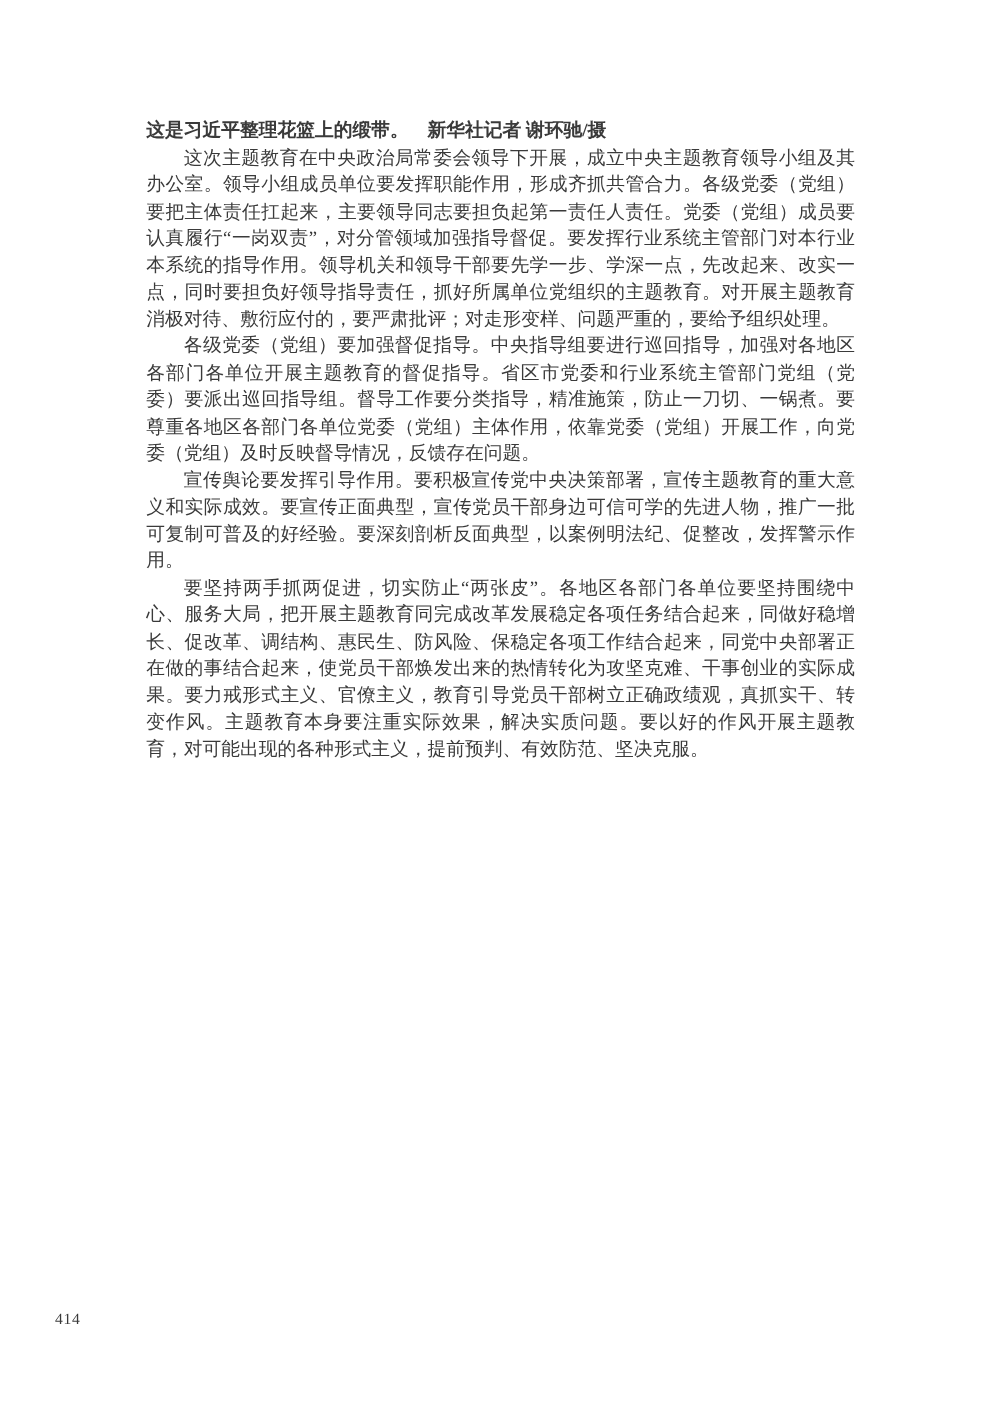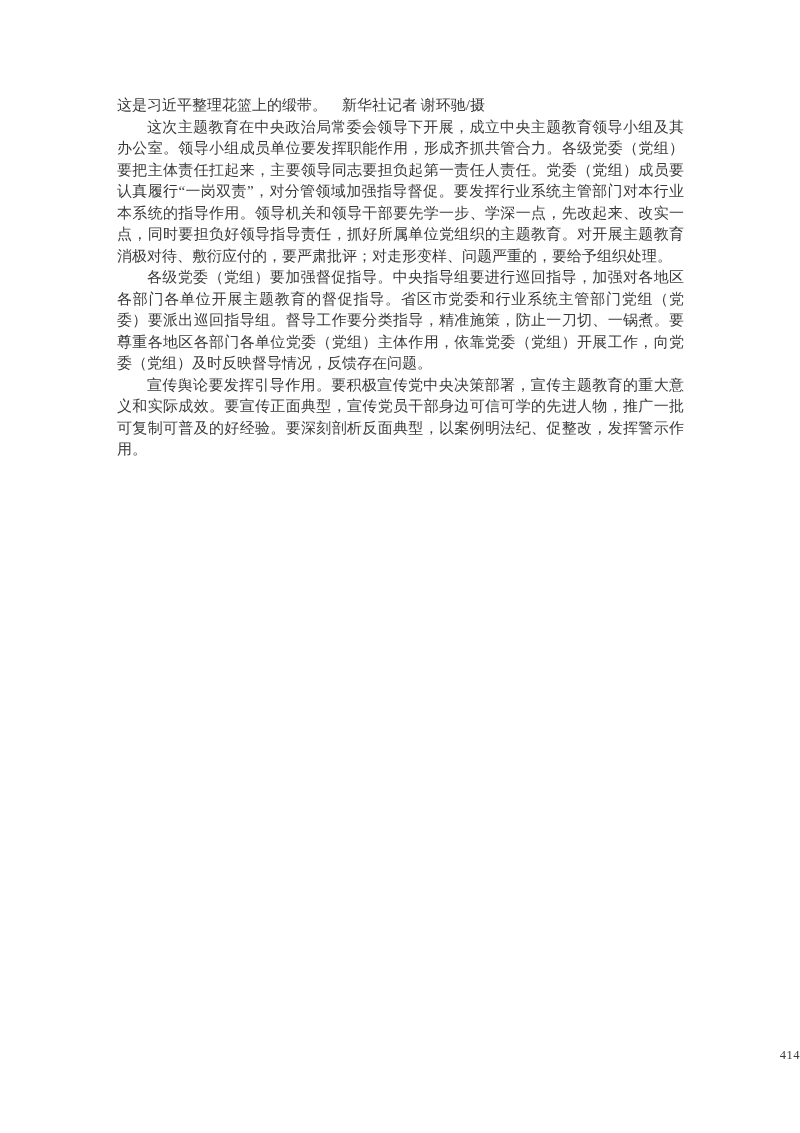"这是习近平整理花篮上的缎带。 新华社记者 谢环驰/摄" .text-block p.caption { font-weight: none -> bold }
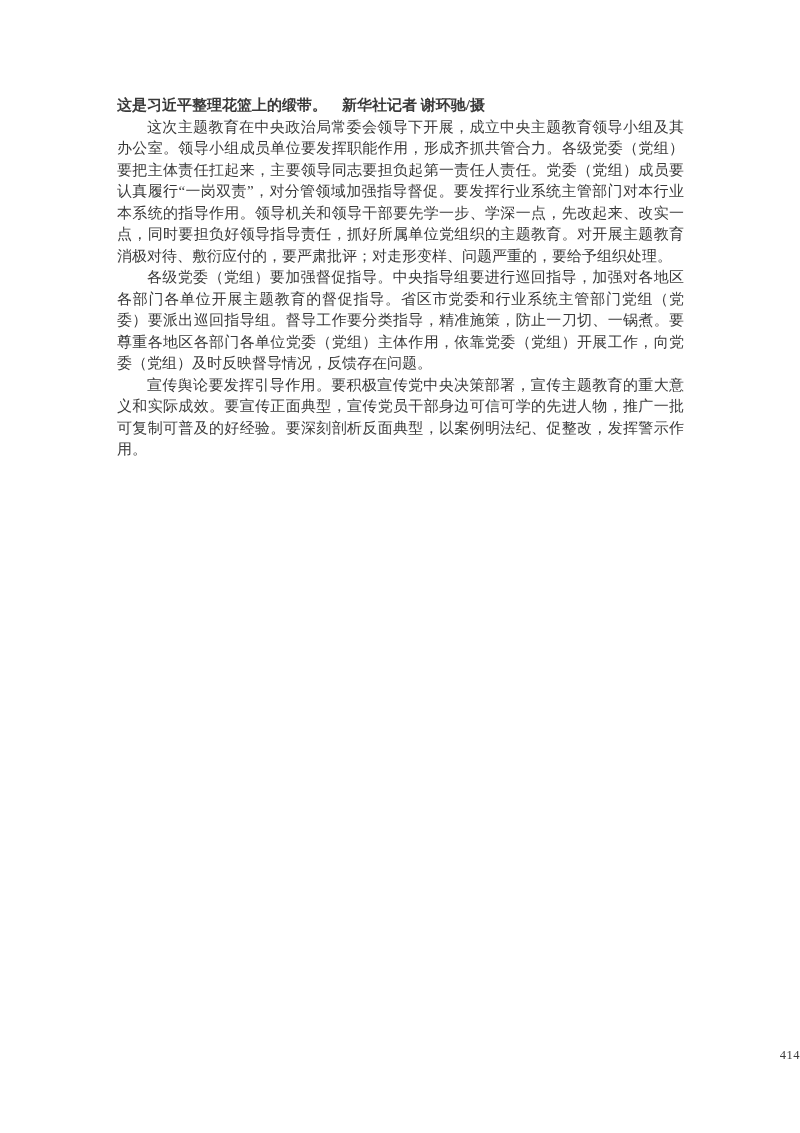"要坚持两手抓两促进，切实防止“两张皮”。各地区各部门各单位要坚持围绕中心、服务大" p.body-para { html: none -> <p>要坚持两手抓两促进，切实防止“两张皮”。各地区各部门各单位要坚持围绕中心、服务大局，把开展主题教育同完成改革发展稳定各项任务结合起来，同做好稳增长、促改革、调结构、惠民生、防风险、保稳定各项工作结合起来，同党中央部署正在做的事结合起来，使党员干部焕发出来的热情转化为攻坚克难、干事创业的实际成果。要力戒形式主义、官僚主义，教育引导党员干部树立正确政绩观，真抓实干、转变作风。主题教育本身要注重实际效果，解决实质问题。要以好的作风开展主题教育，对可能出现的各种形式主义，提前预判、有效防范、坚决克服。</p> }
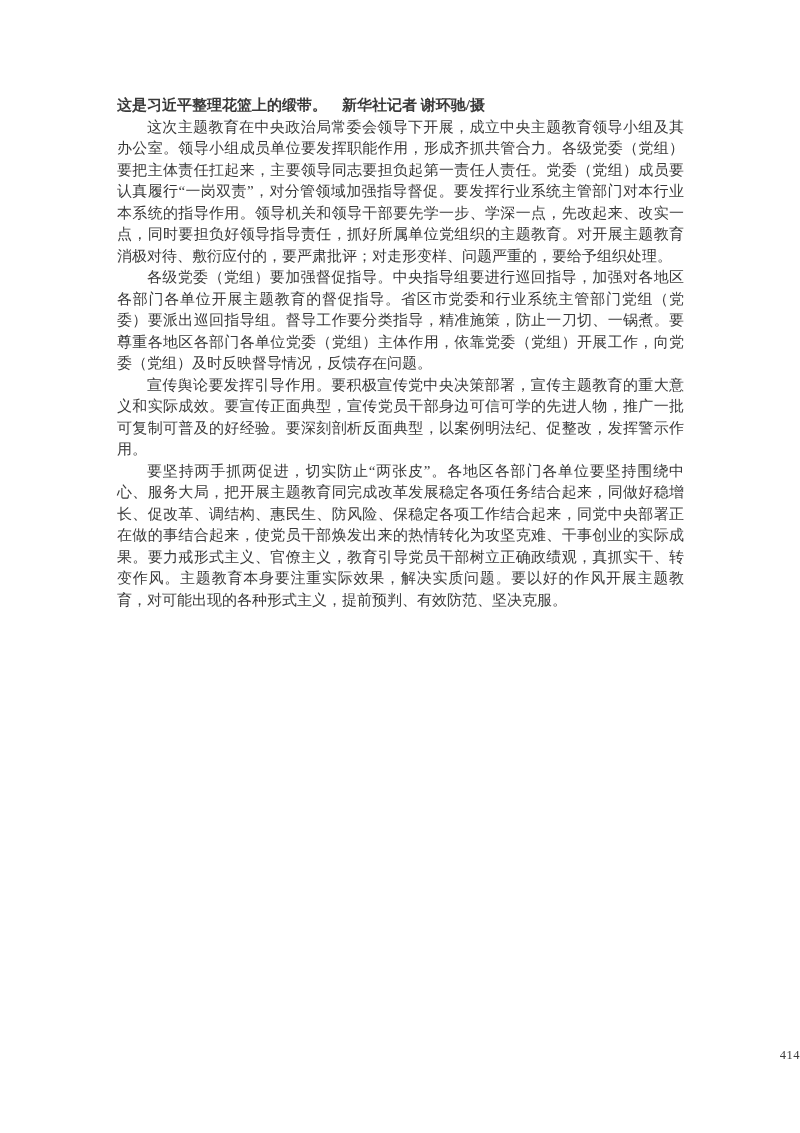"414" .page-number { text-align: right -> left }
